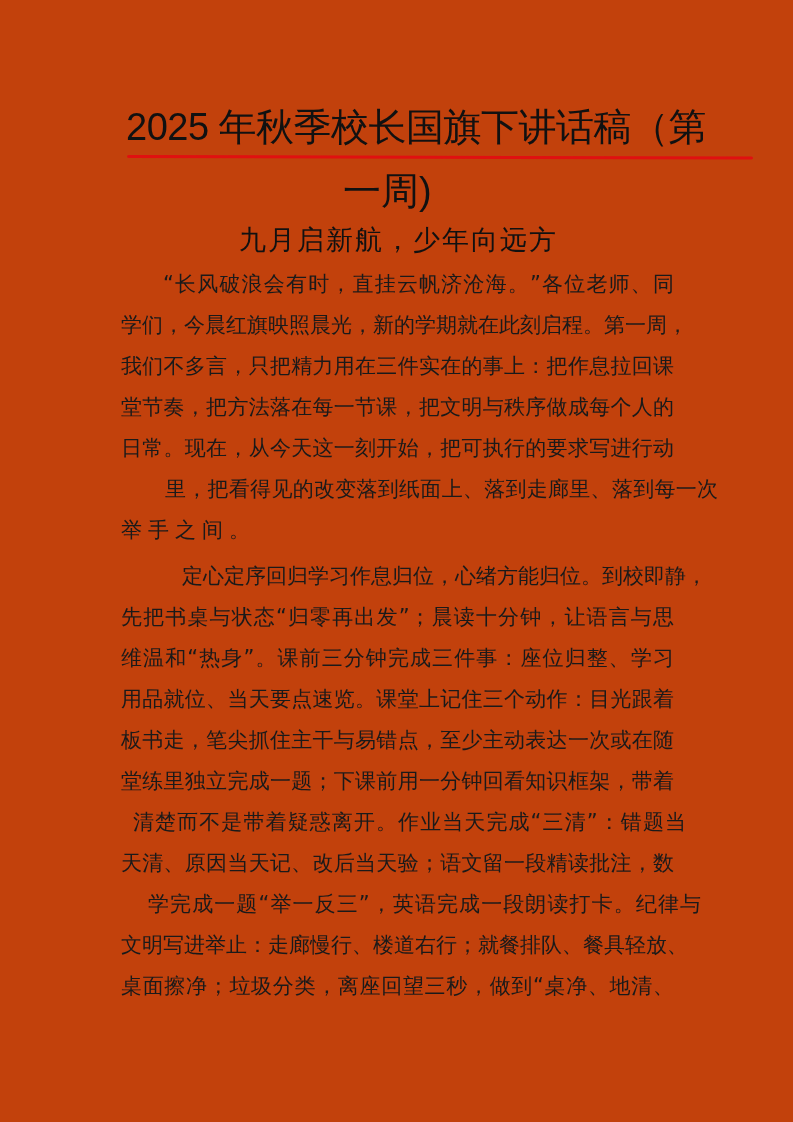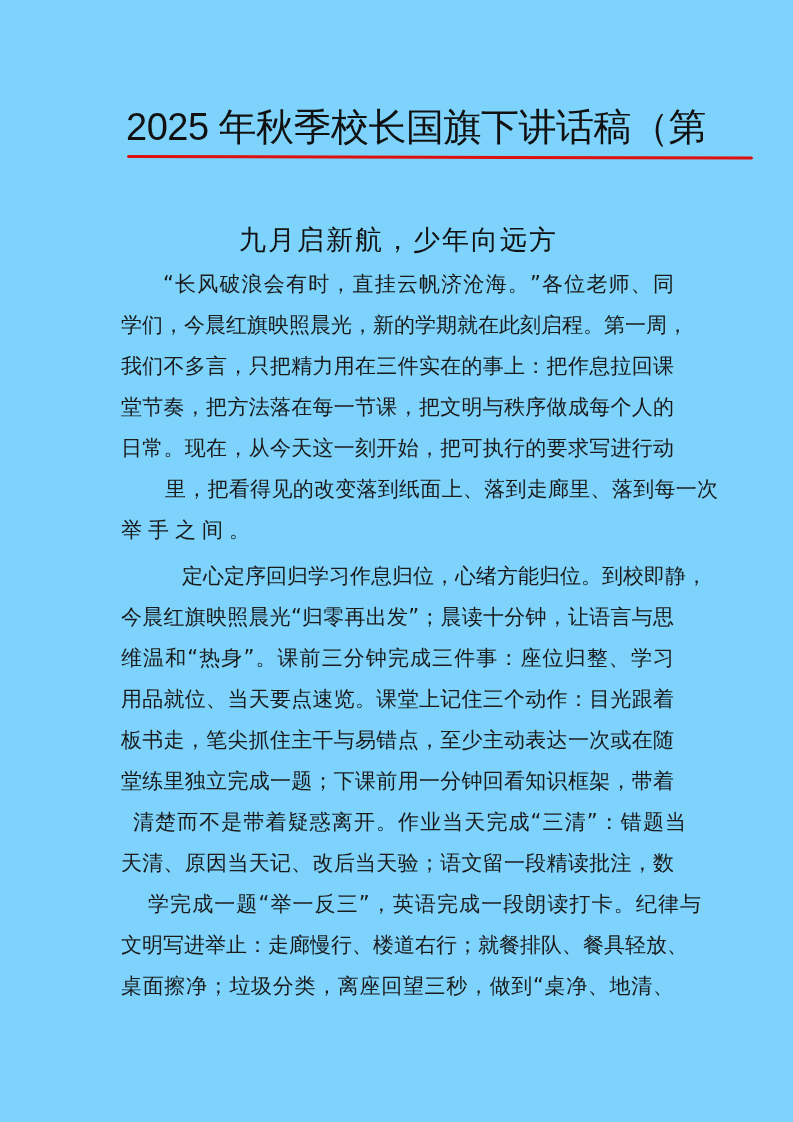"2025 年秋季校长国旗下讲话稿（第" .page { background: #7dd3fc -> #c2410c }
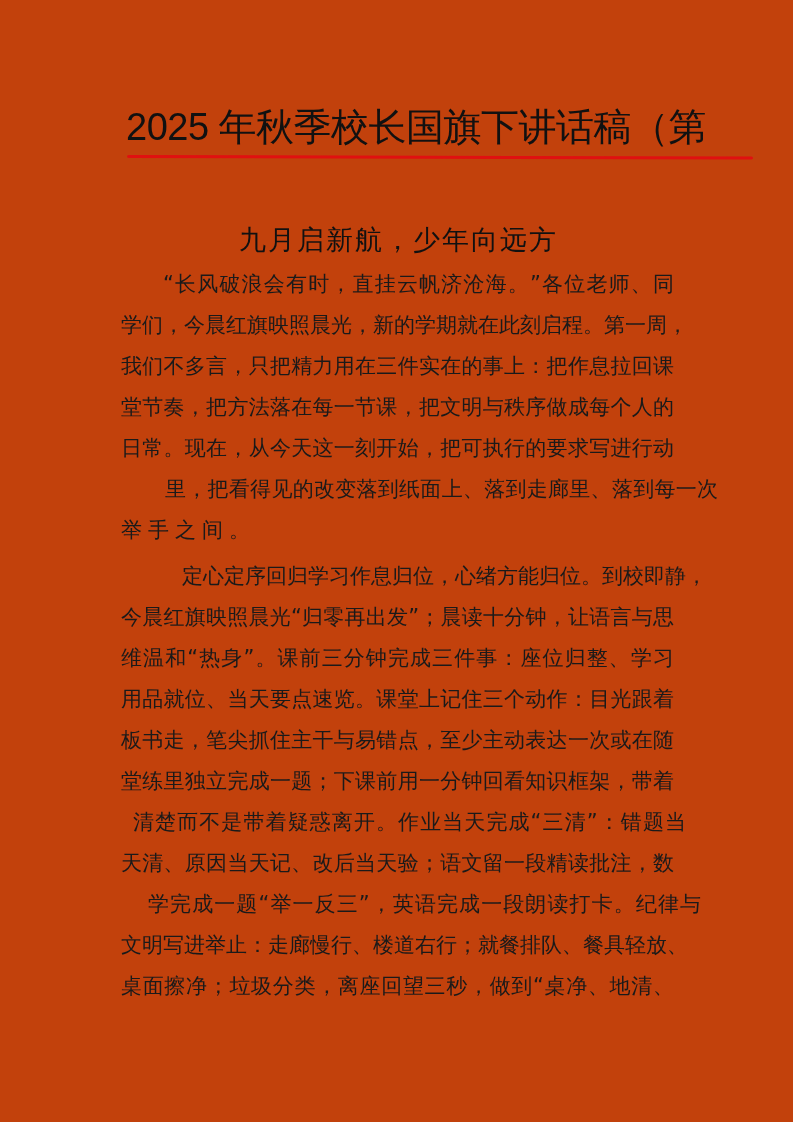"一周)" div.title-line2 { html: none -> <div>一周)</div> }
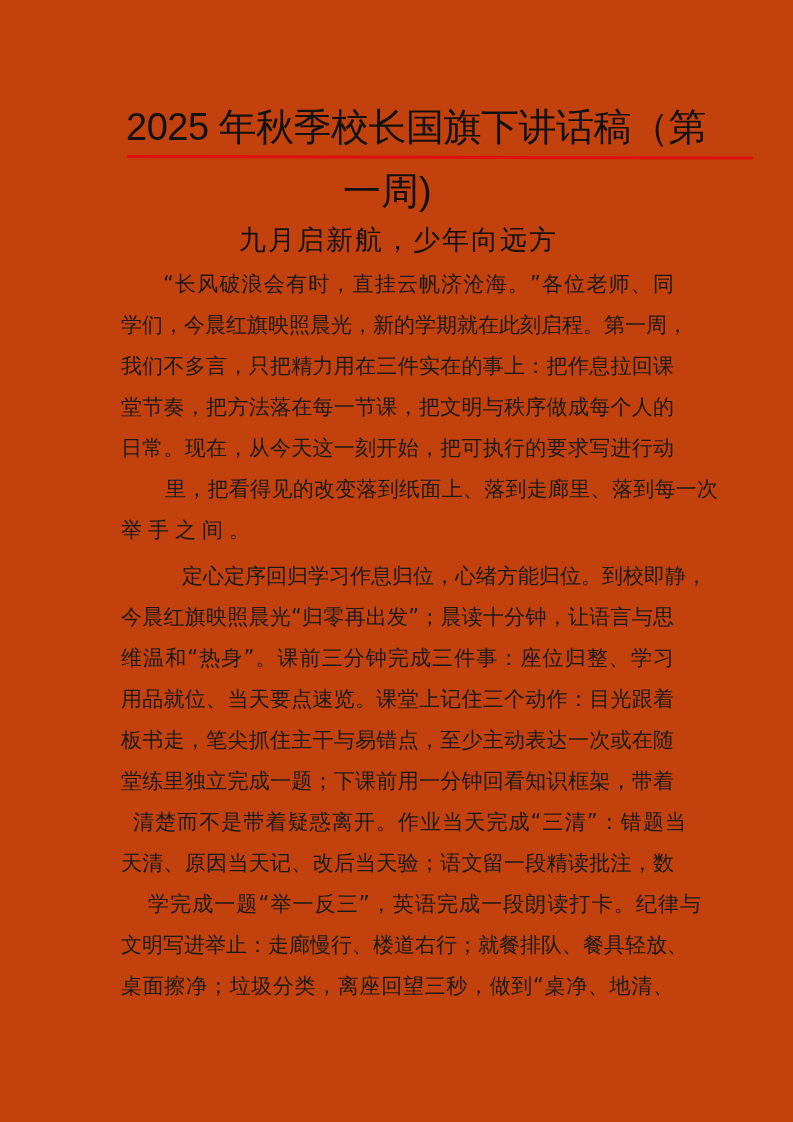"今晨红旗映照晨光“归零再出发”；晨读十分钟，让语言与思" div.line { text: 今晨红旗映照晨光 -> 先把书桌与状态 }
